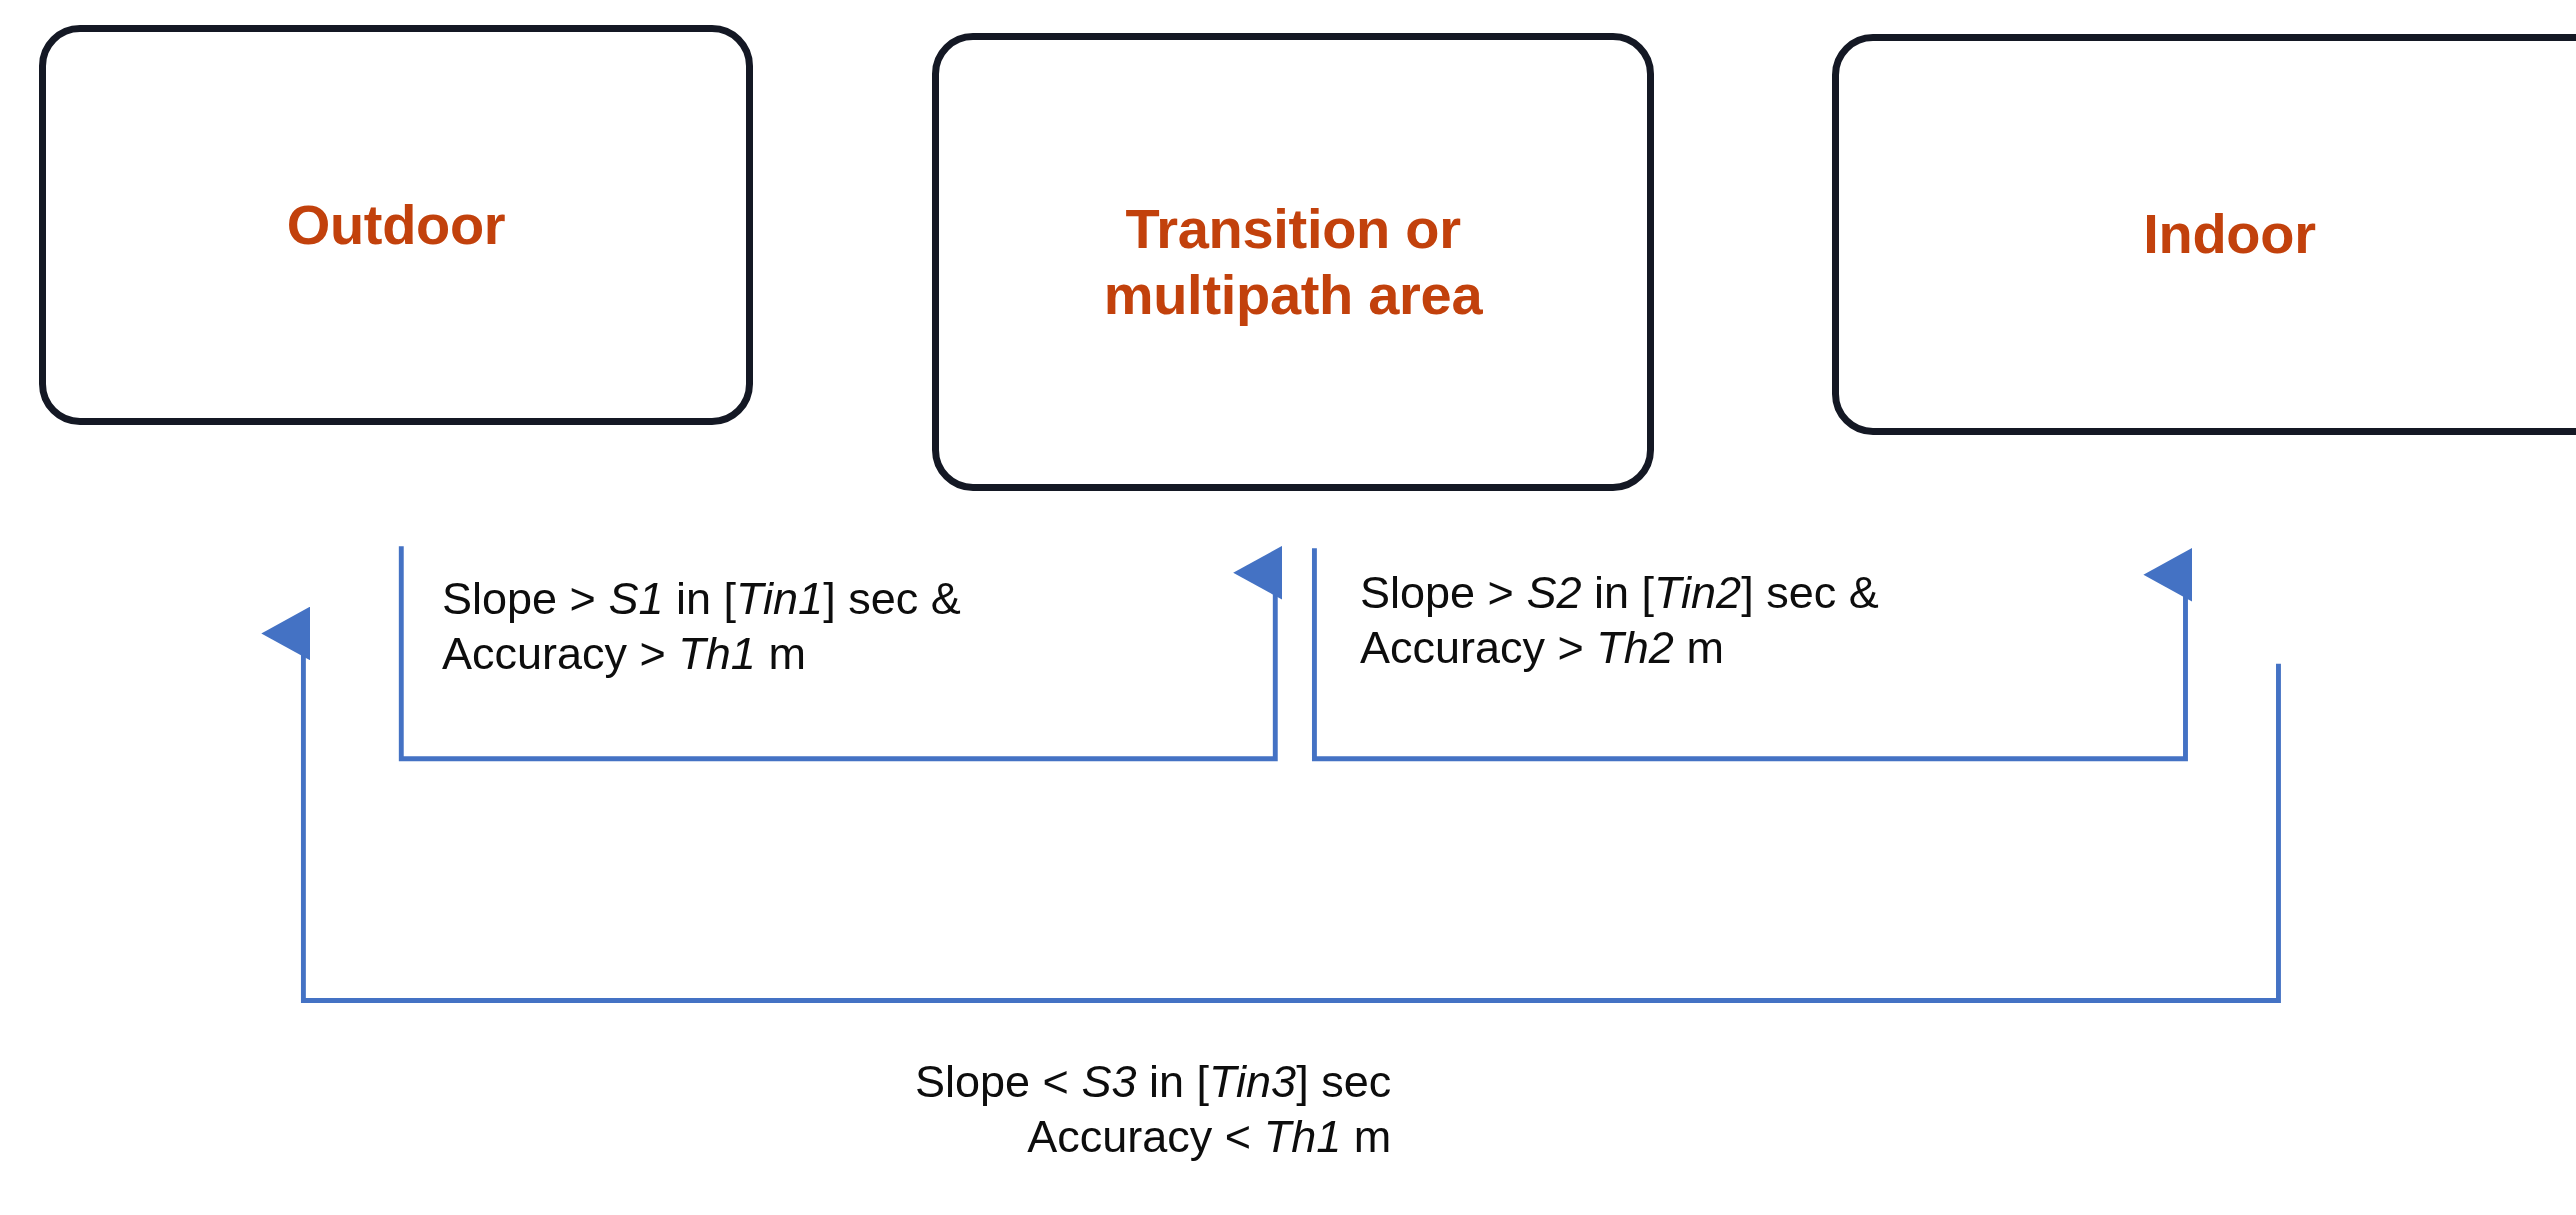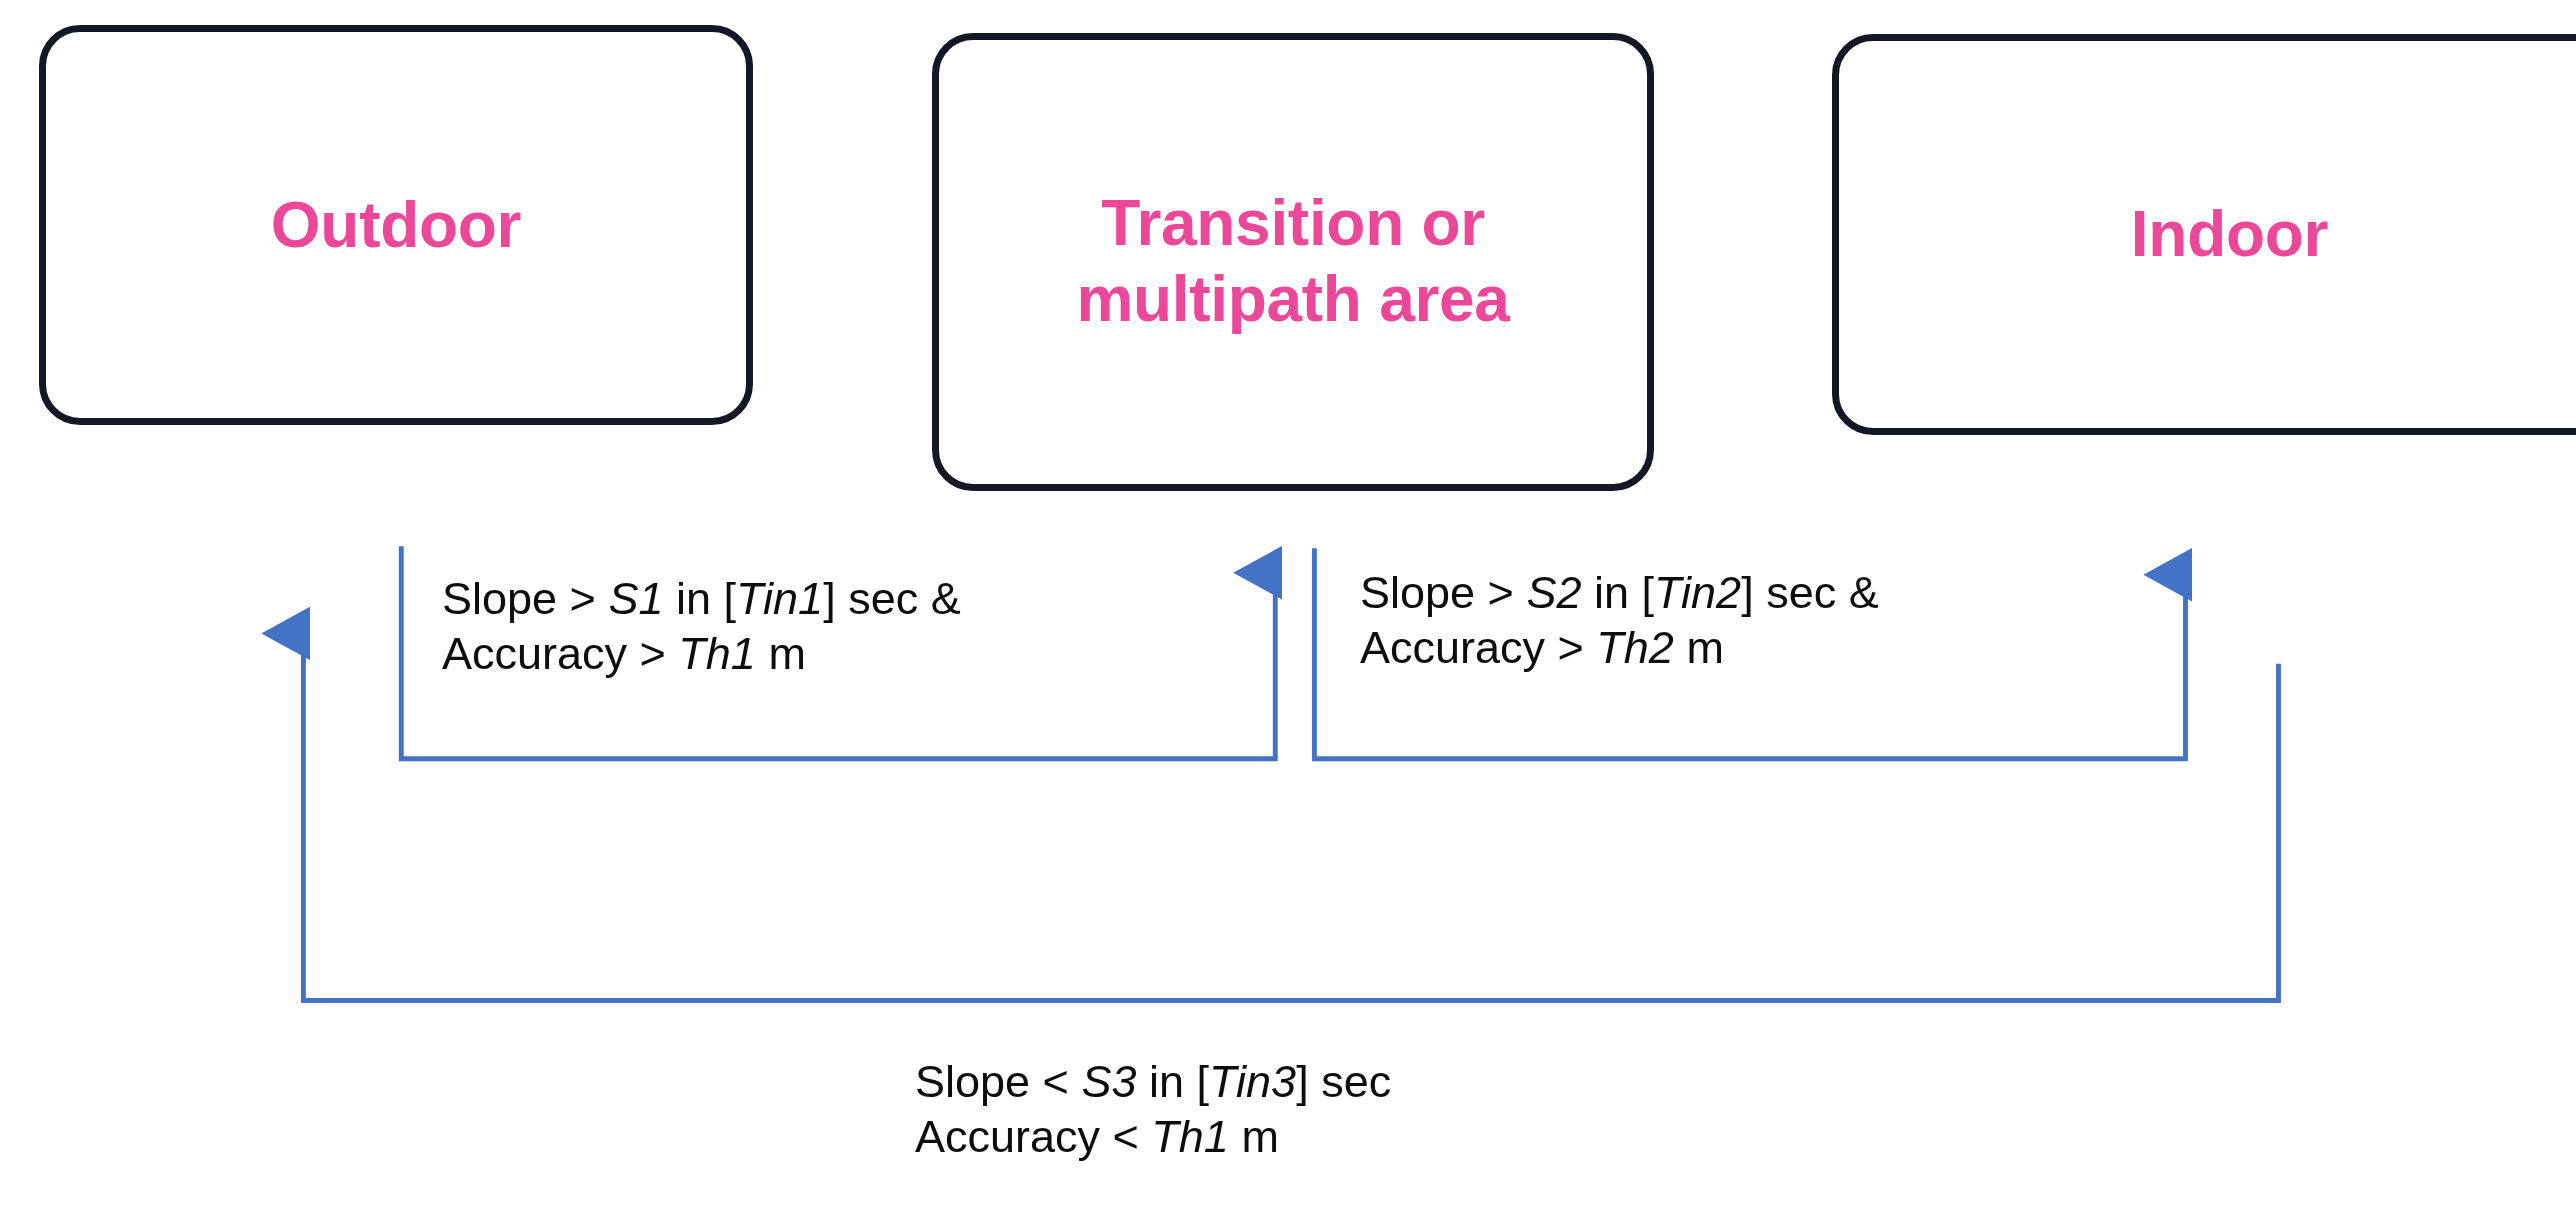"Outdoor" .state-label { color: #ec4899 -> #c2410c; font-size: 64px -> 56px }
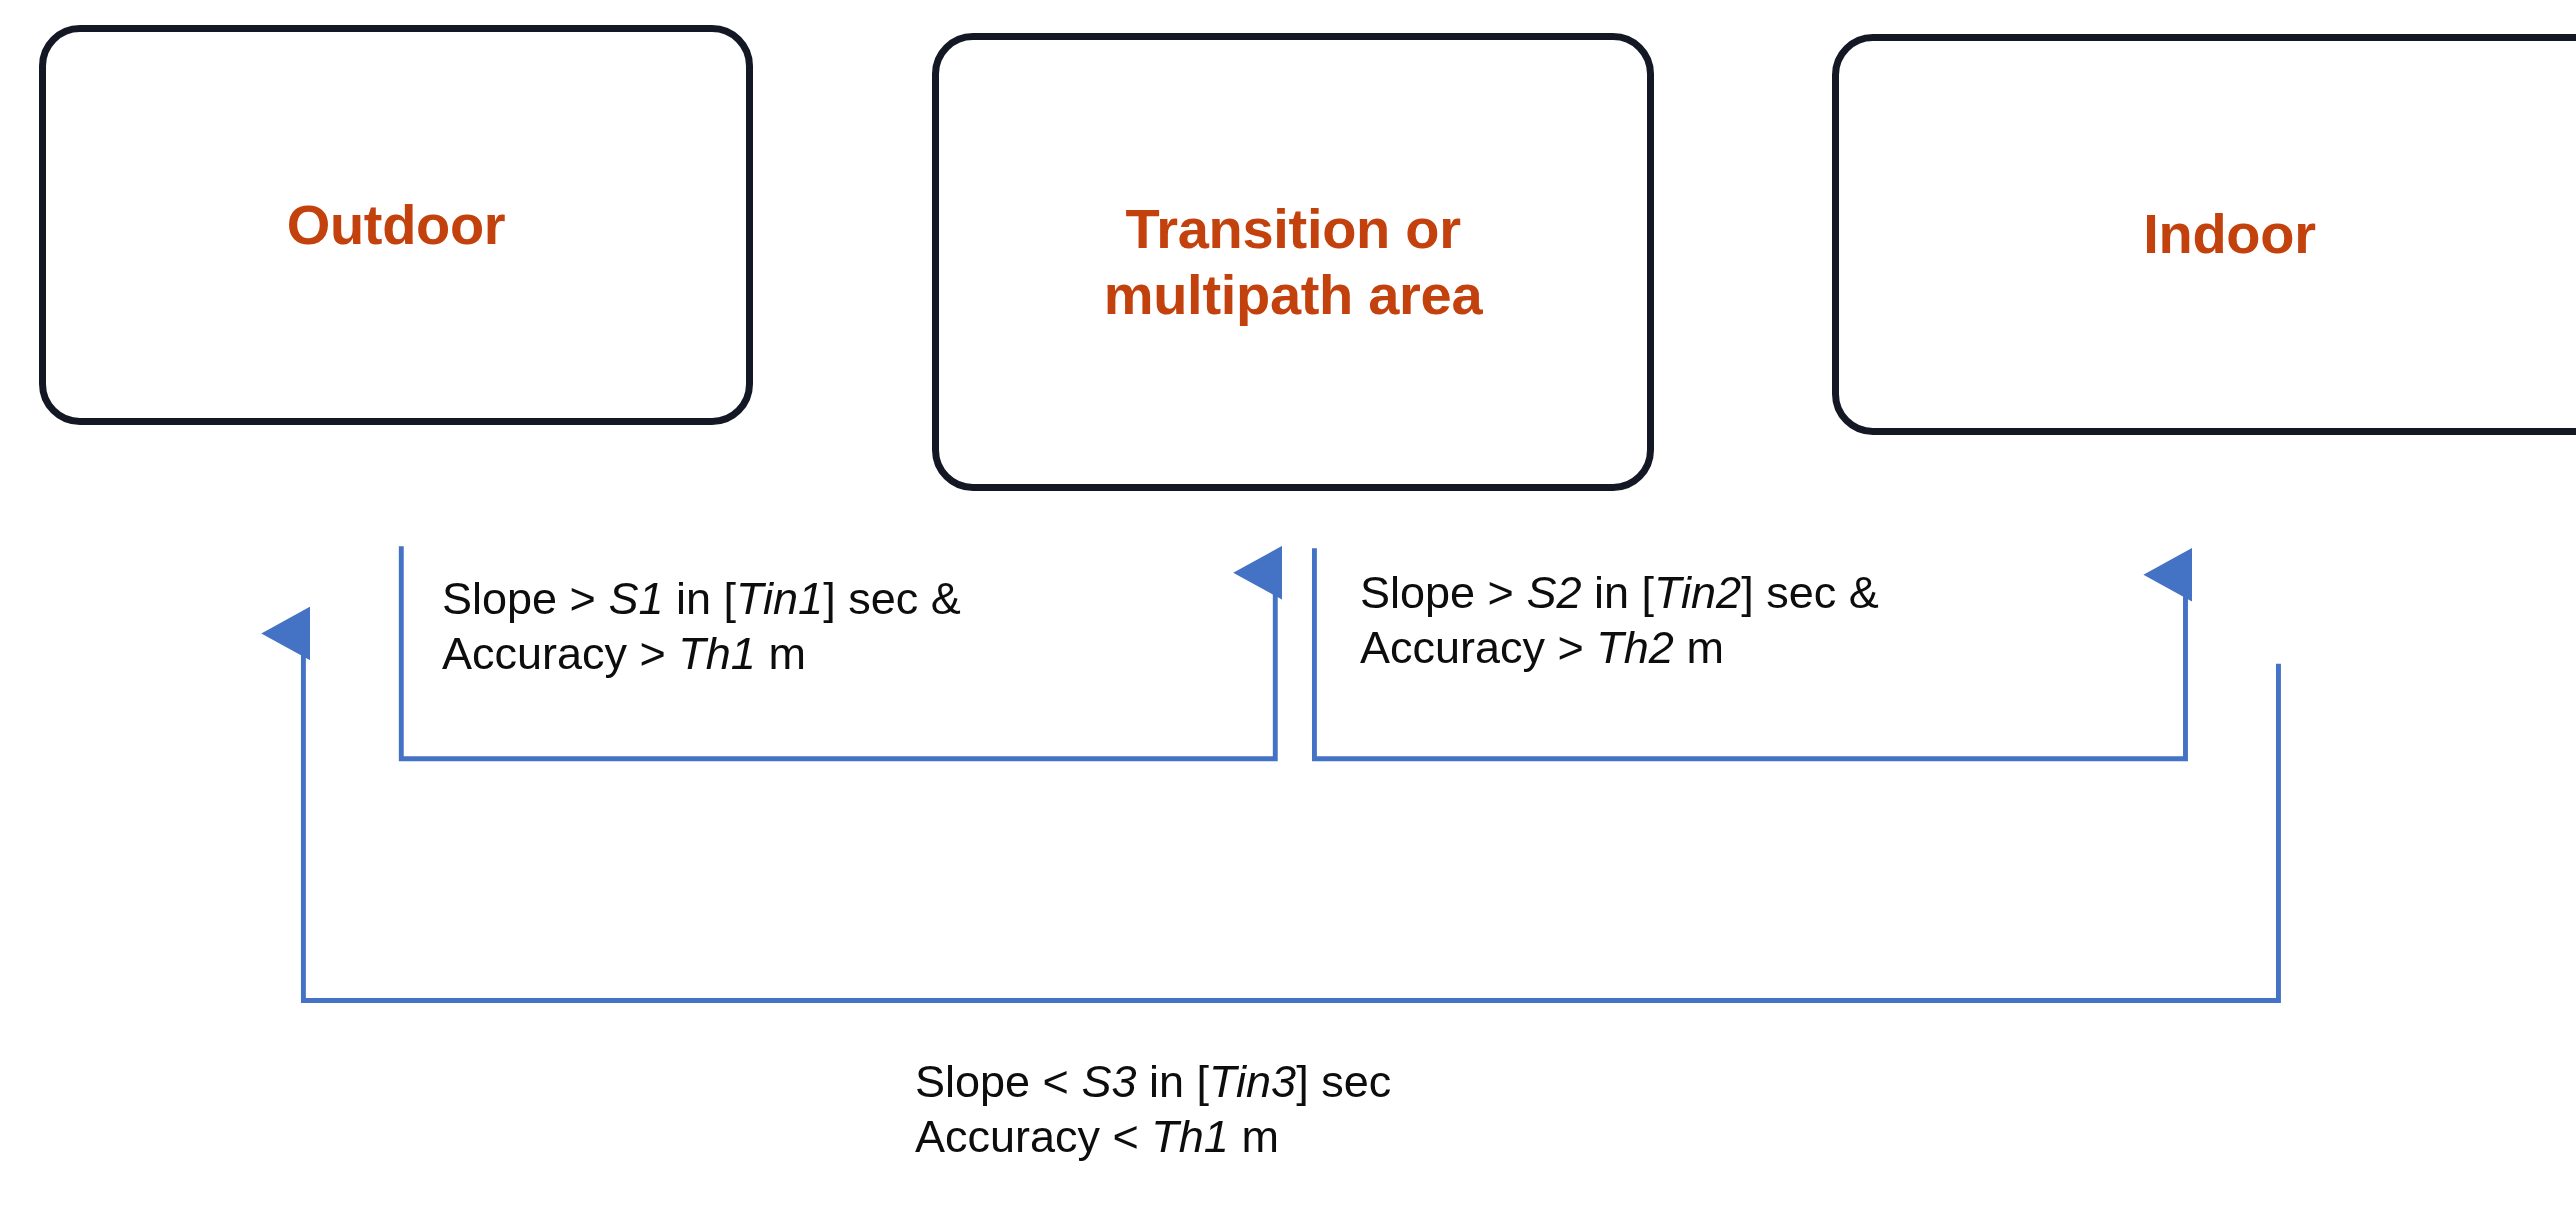"Slope < S3 in [Tin3]" #label-back-to-out { text-align: left -> right }
